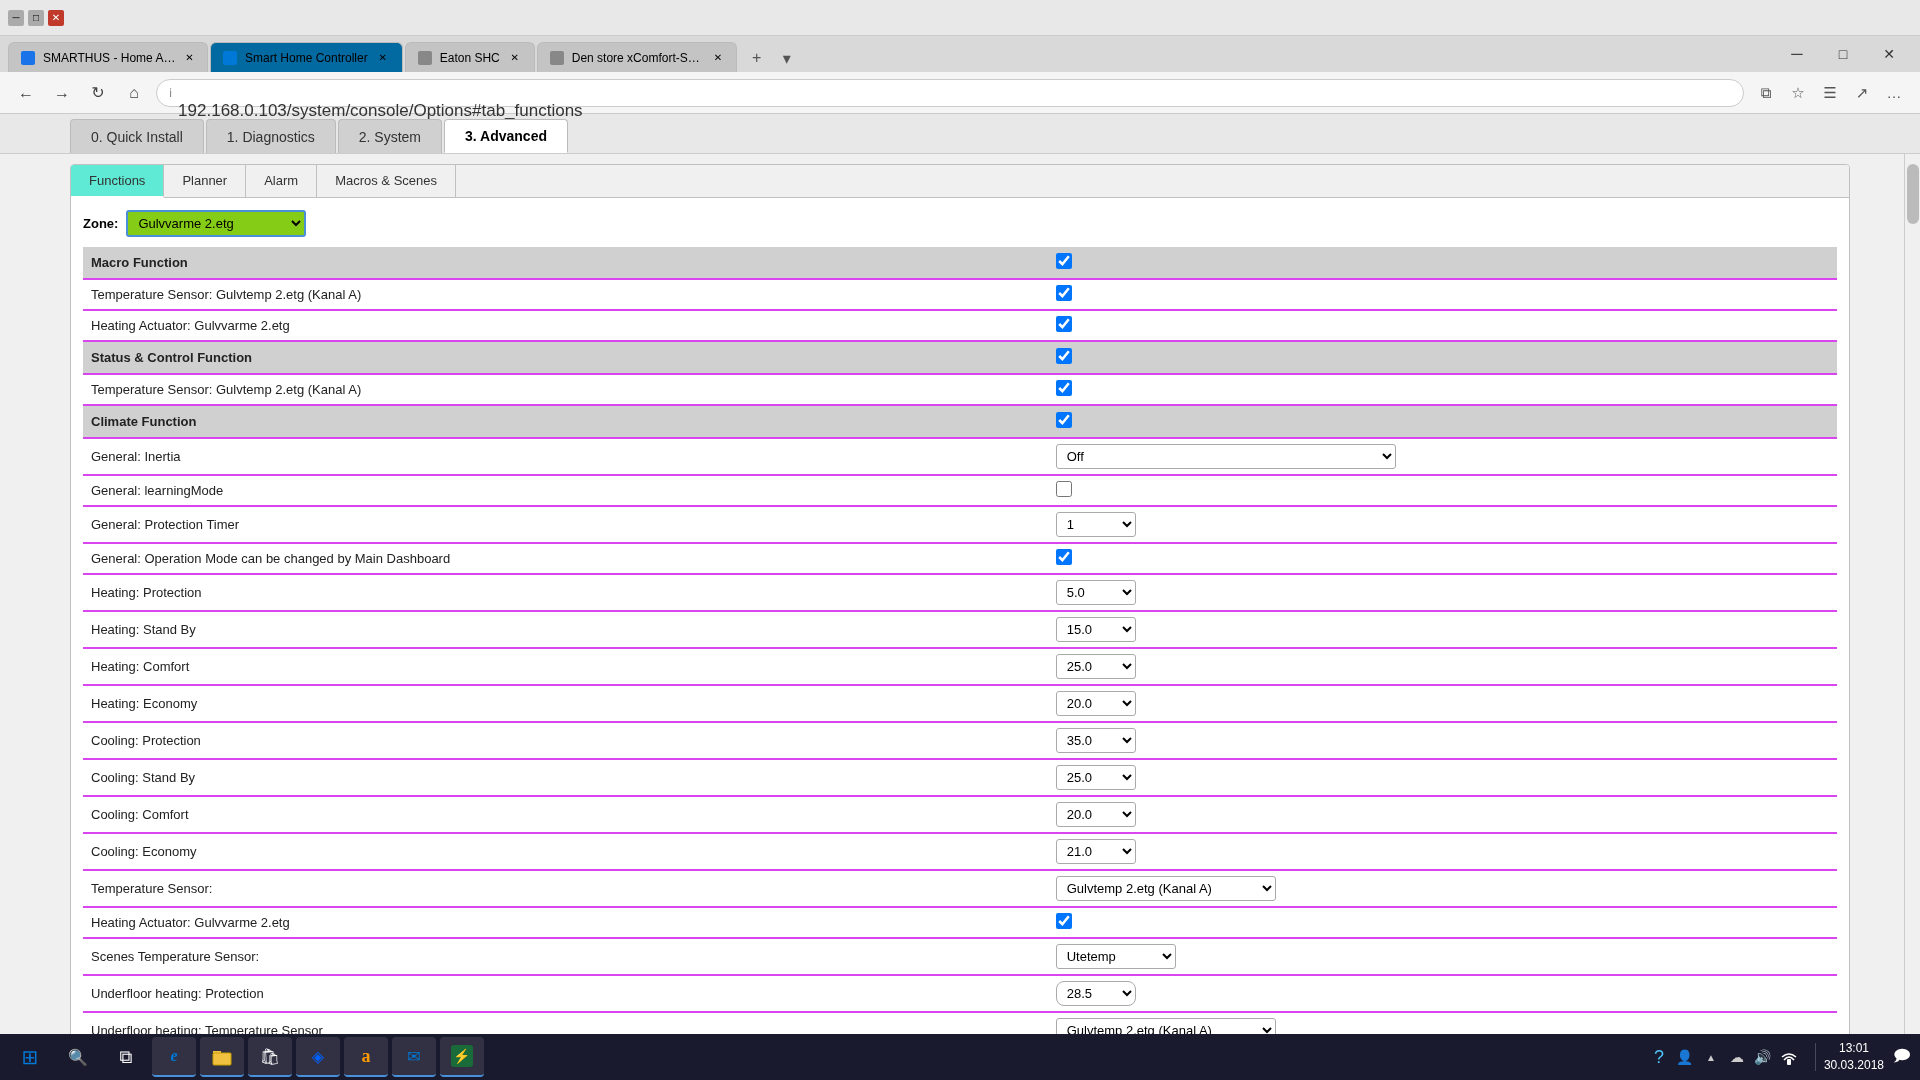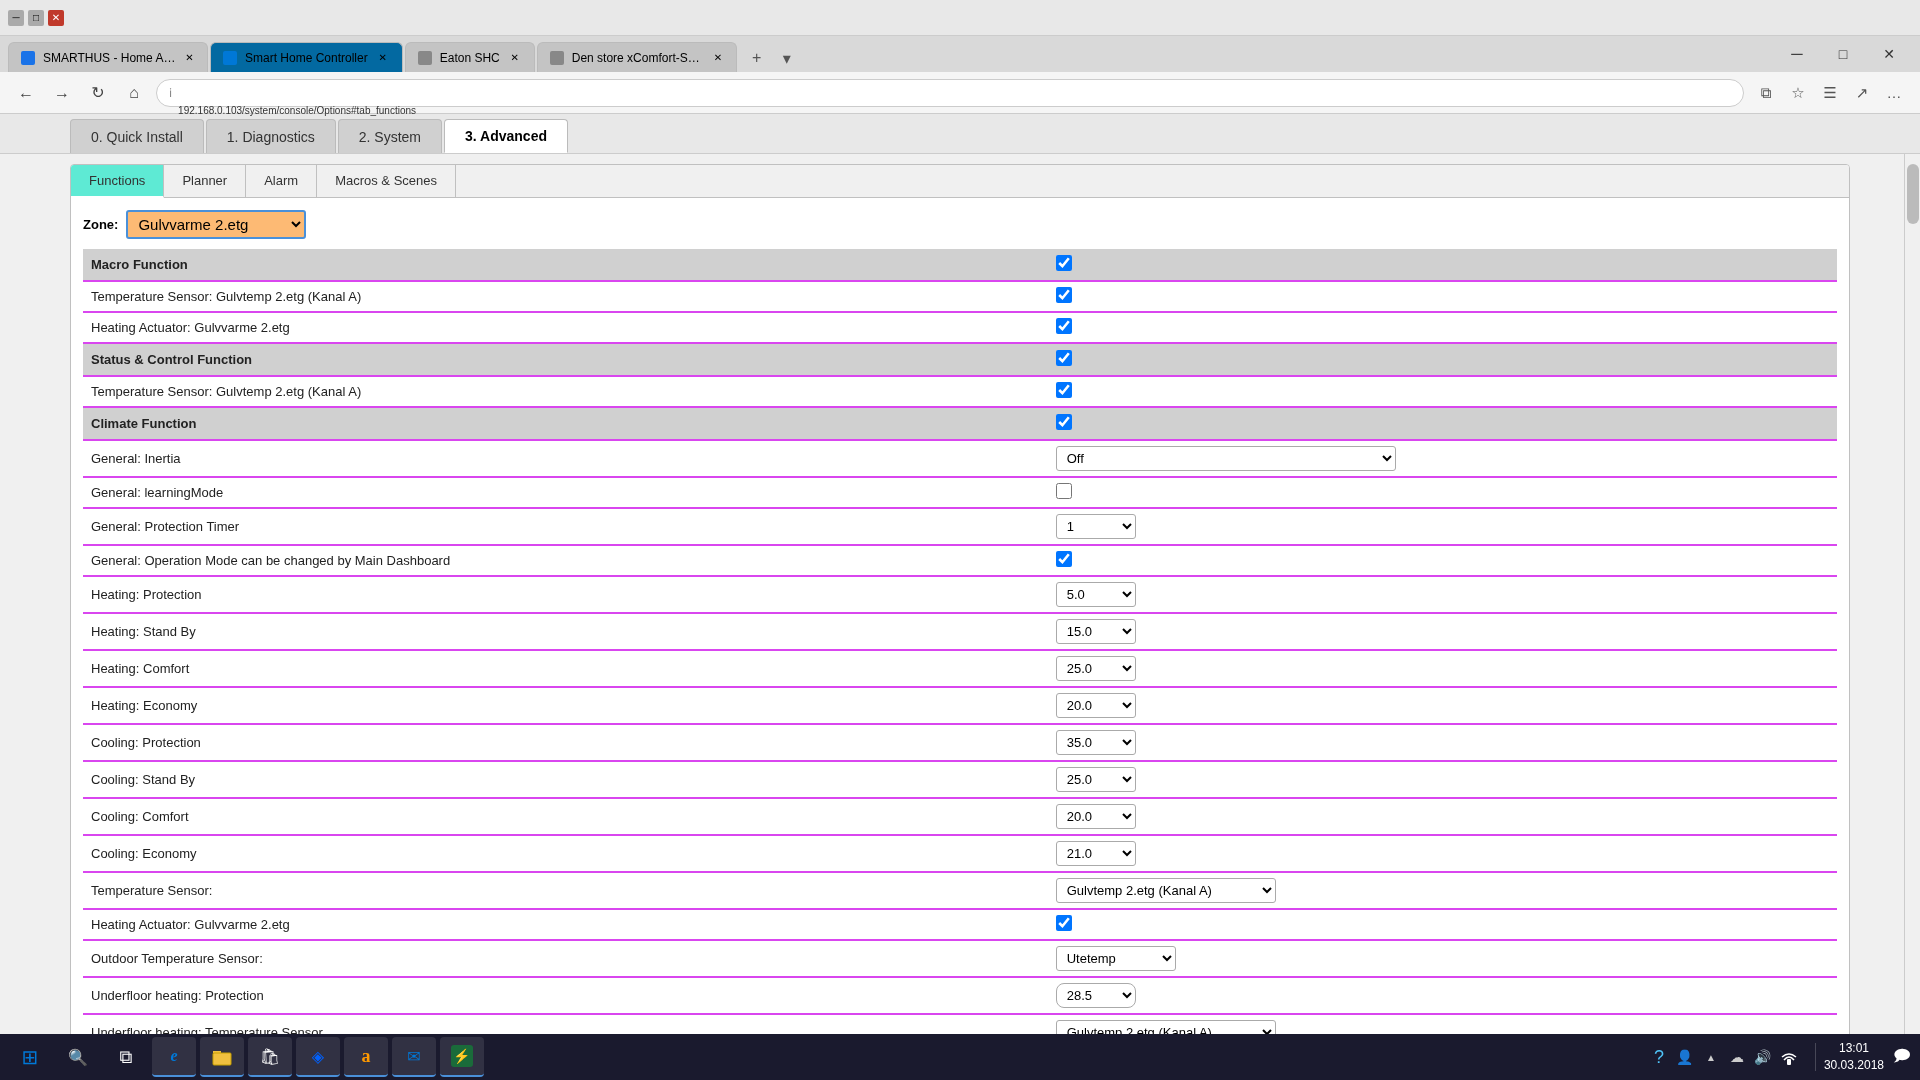"192.168.0.103/system/console/Options#tab" .url-text { font-size: 10px -> 17px }
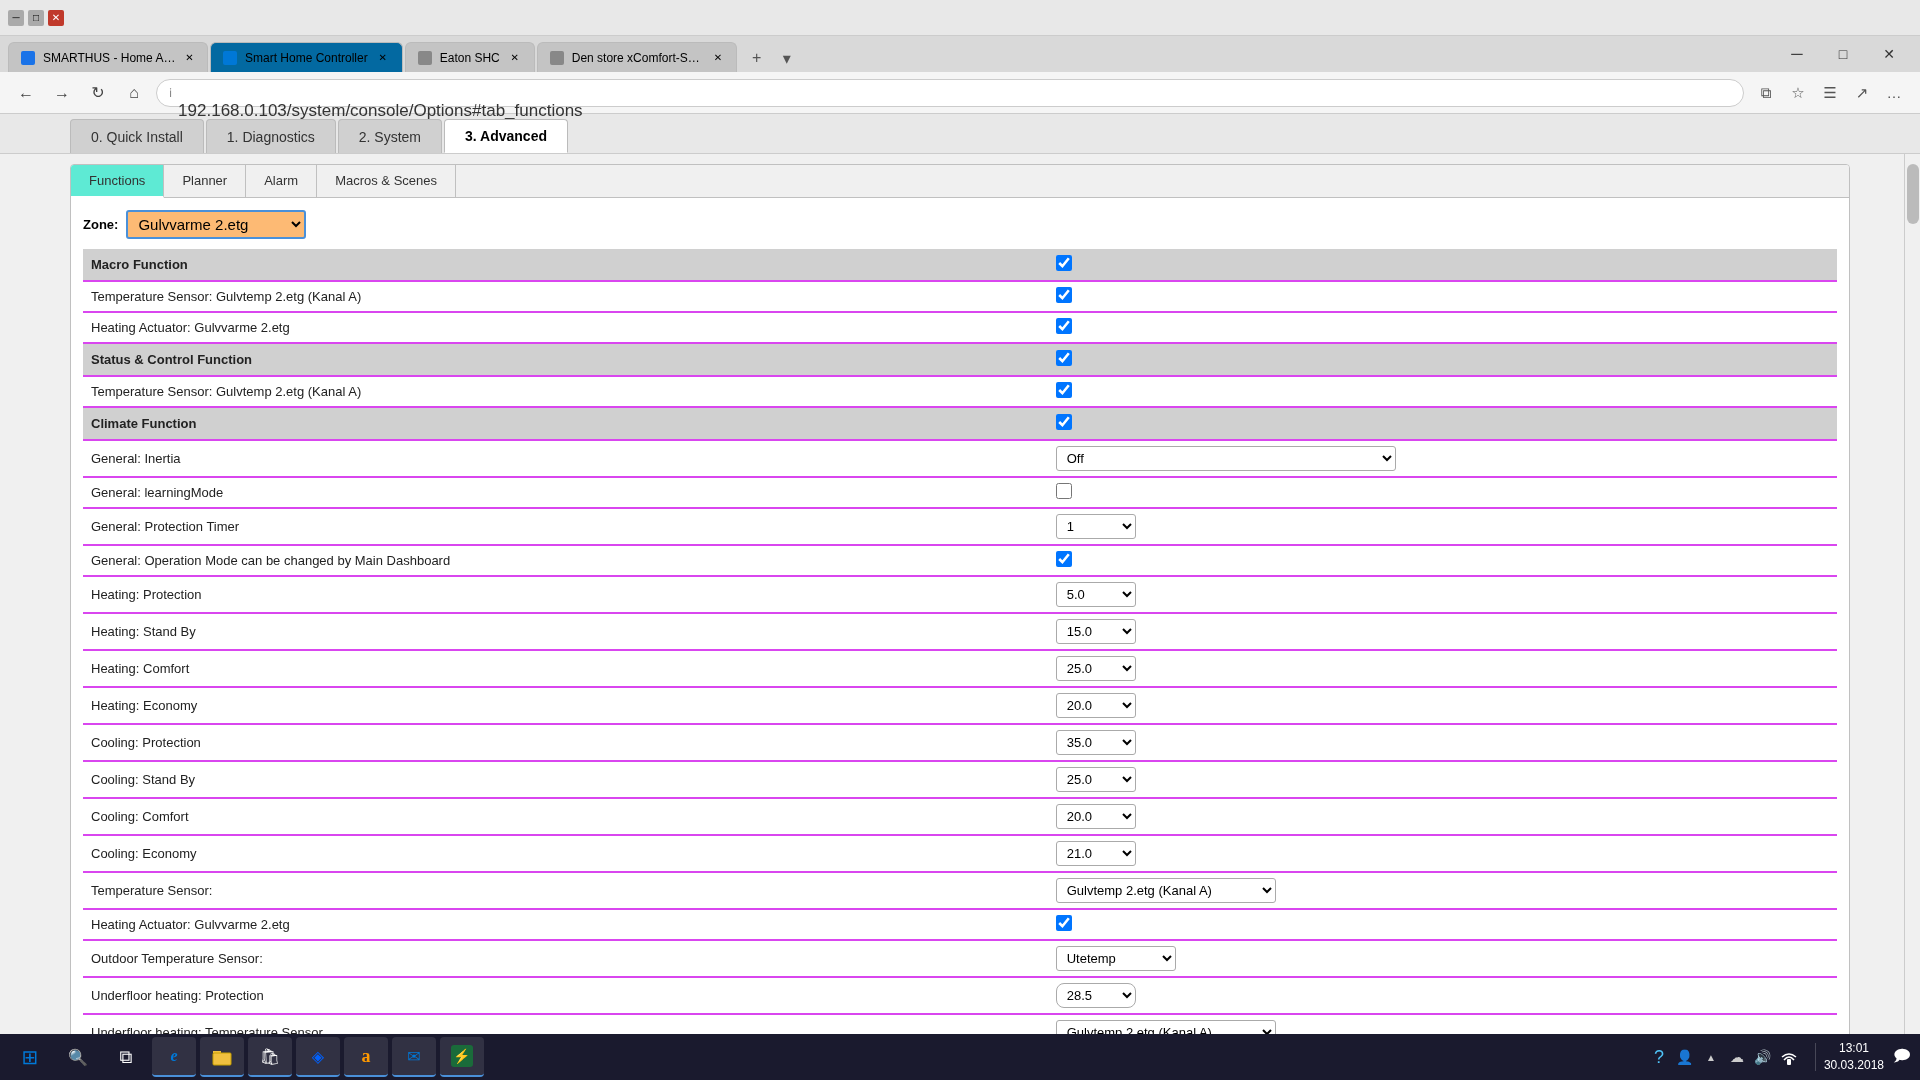"Gulvvarme 2.etg" .zone-select { background: #fdba74 -> #84cc16; font-size: 15px -> 13px }
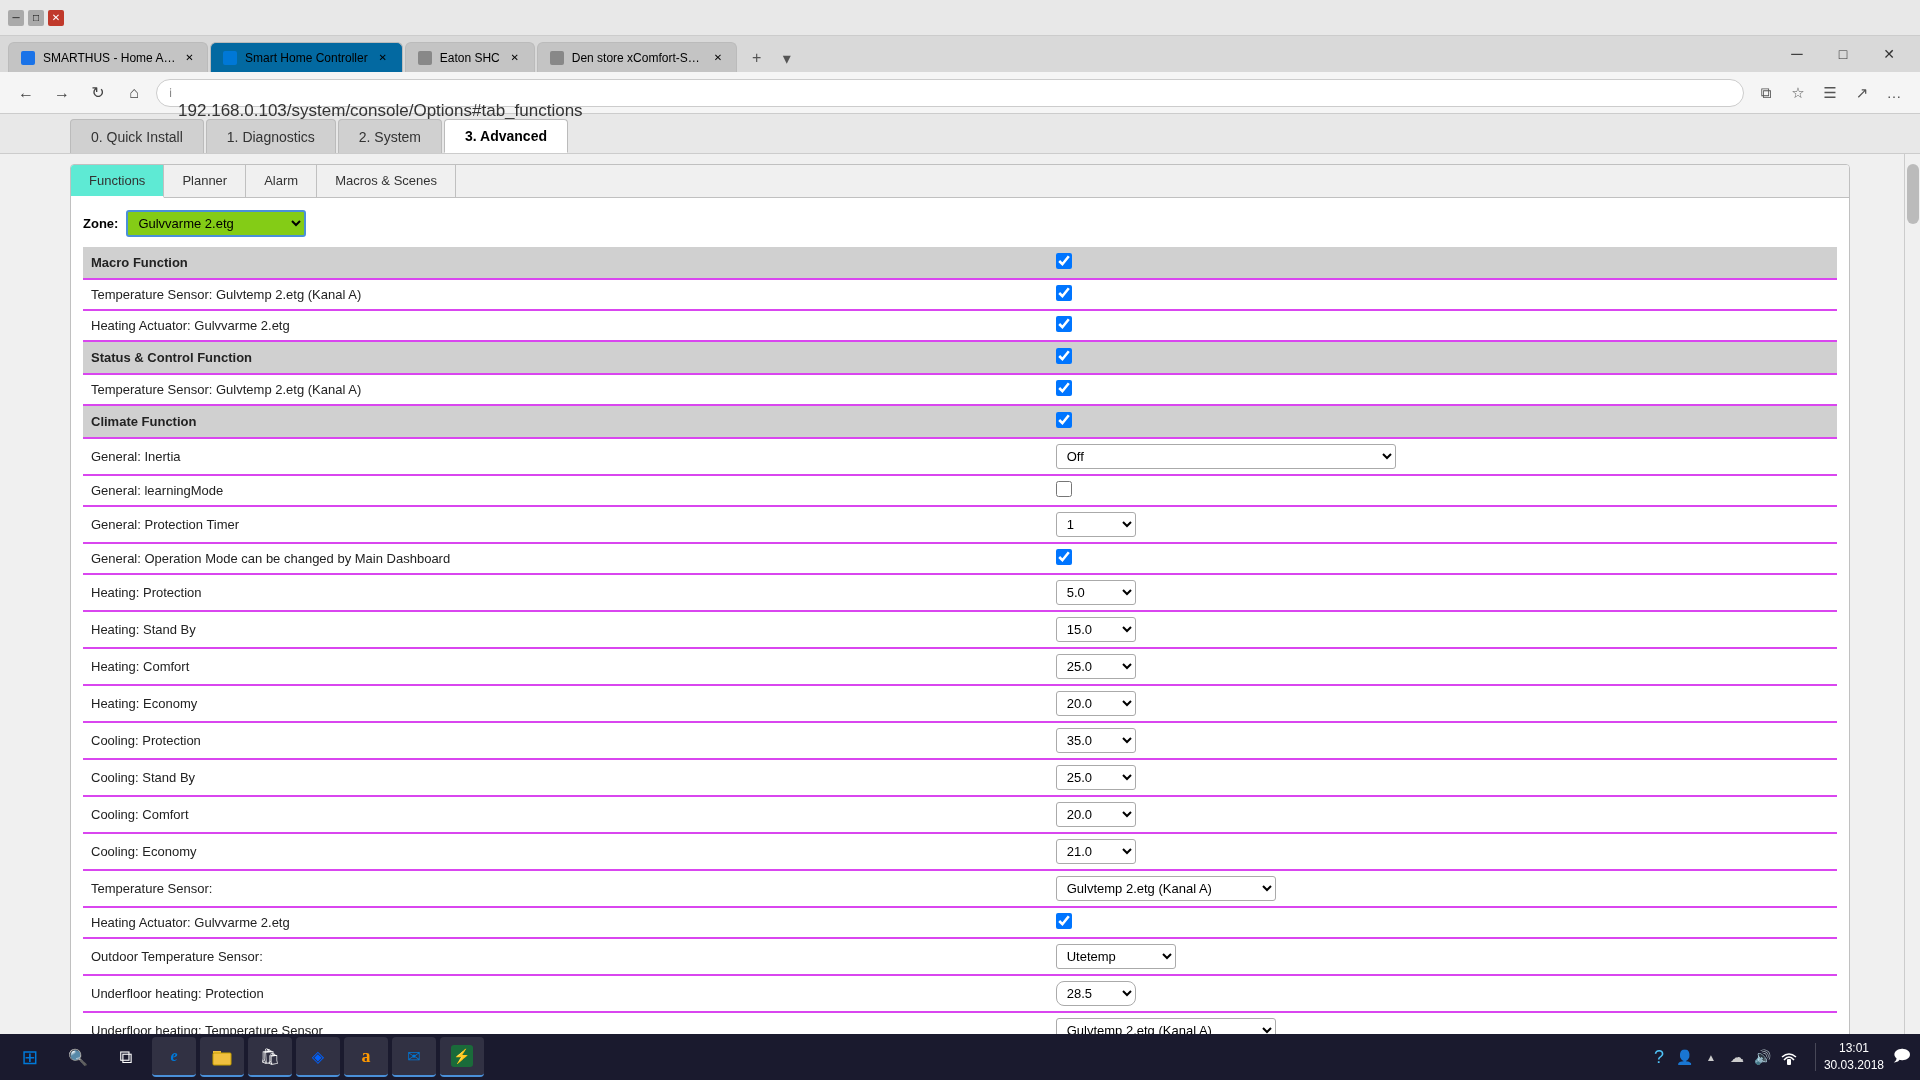"Outdoor Temperature Sensor:" td { text: Outdoor -> Scenes }
